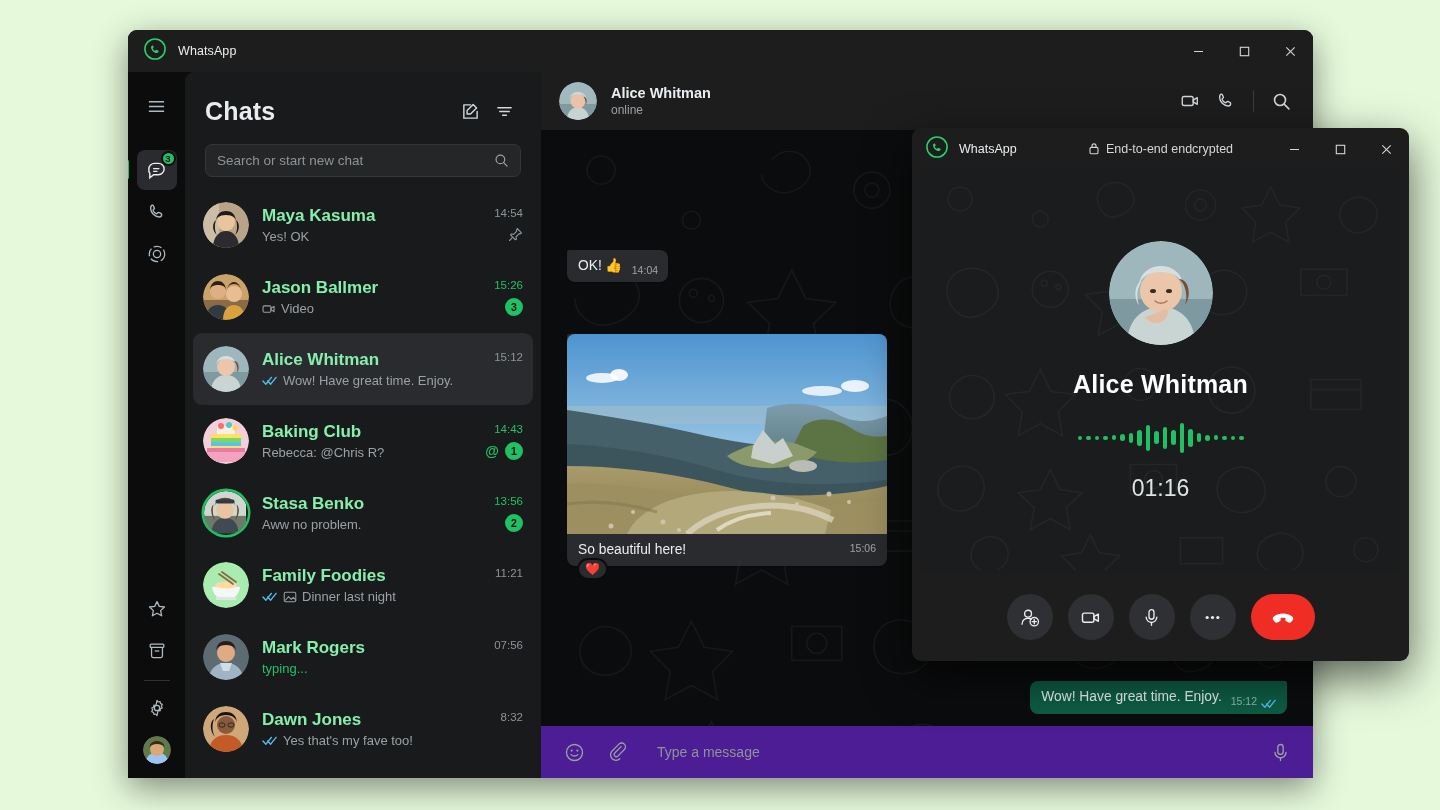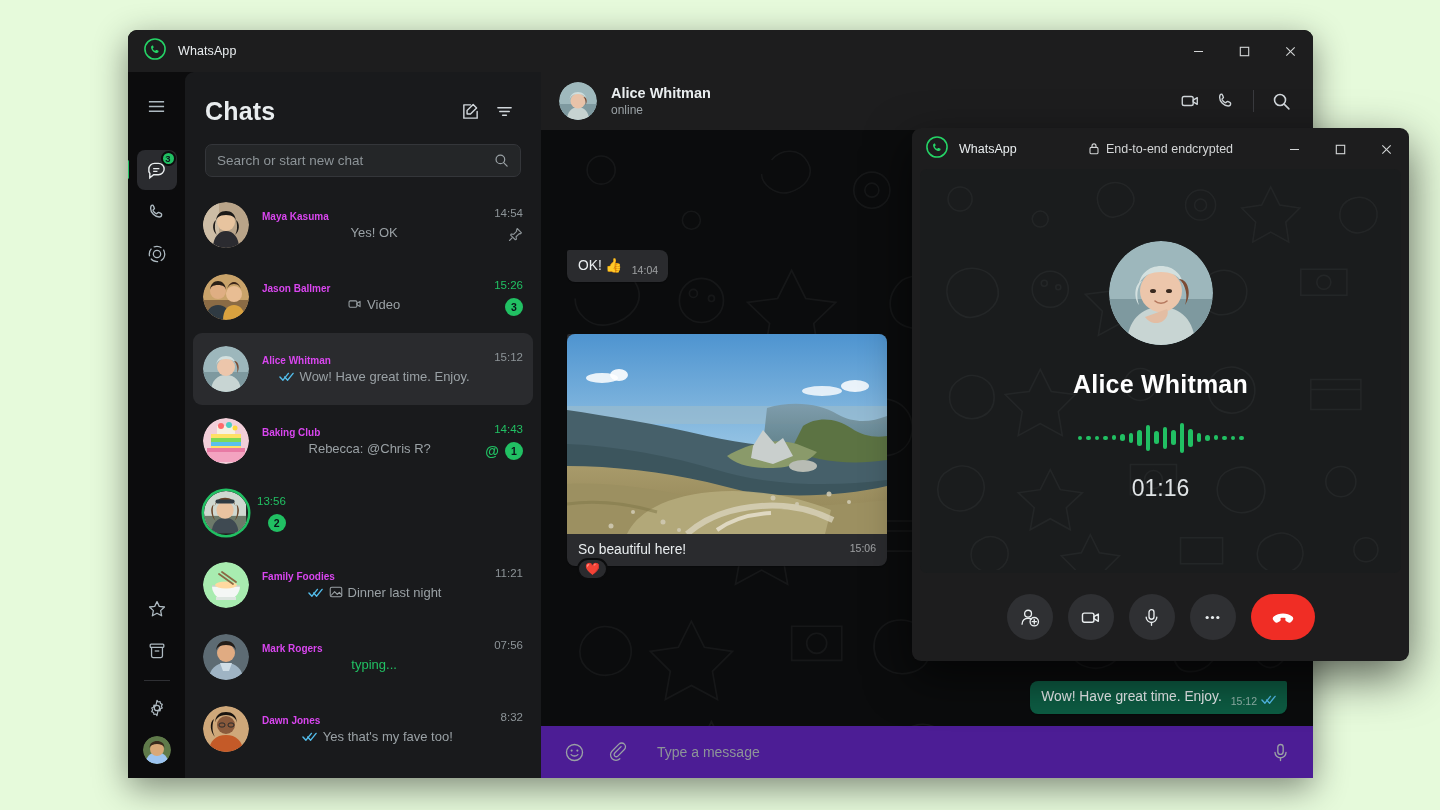"Maya Kasuma" .row-name { color: #d946ef -> #86efac; font-size: 10px -> 17px }
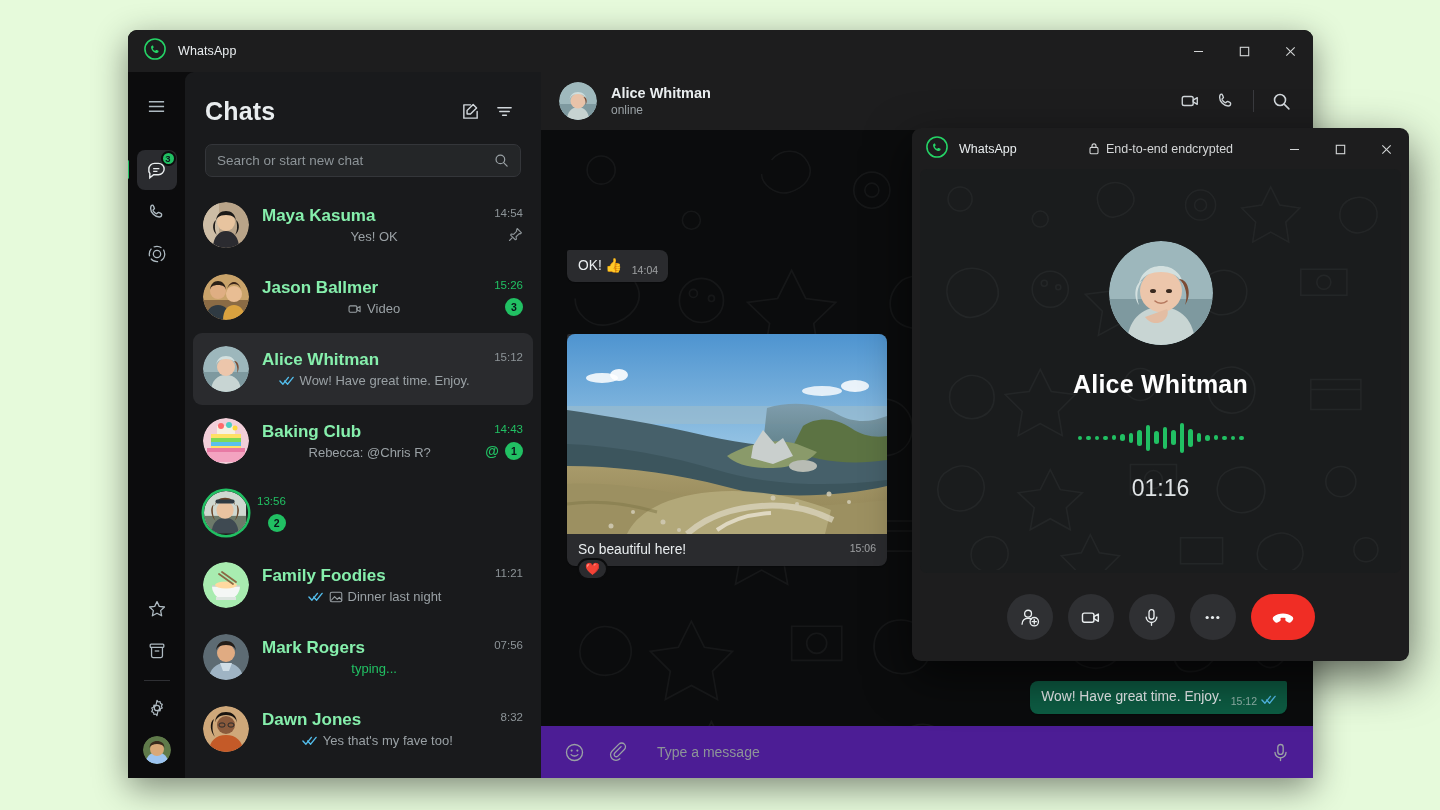"Yes! OK" .row-msg { justify-content: center -> none }
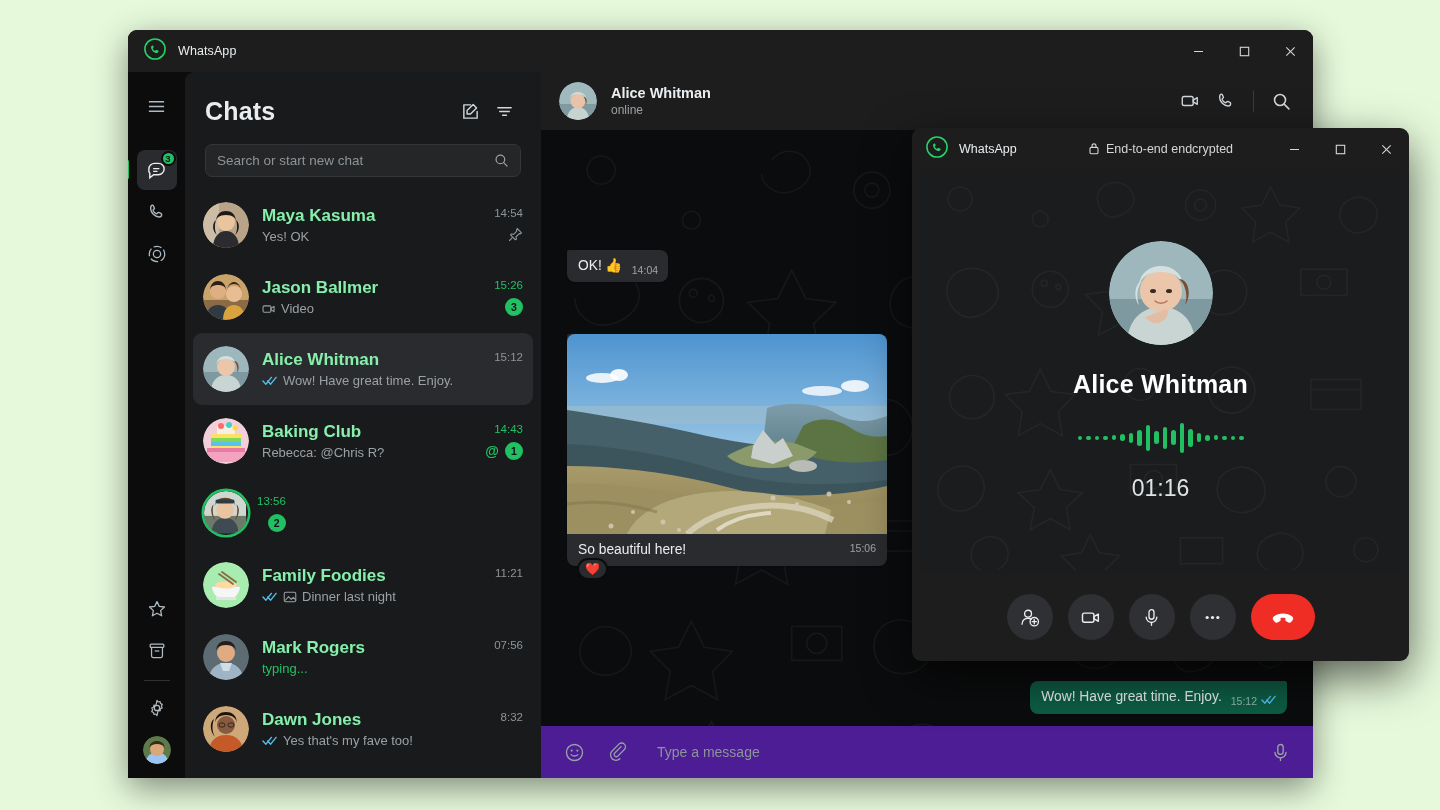"14:04" .bubble .meta { align-items: flex-start -> flex-end }
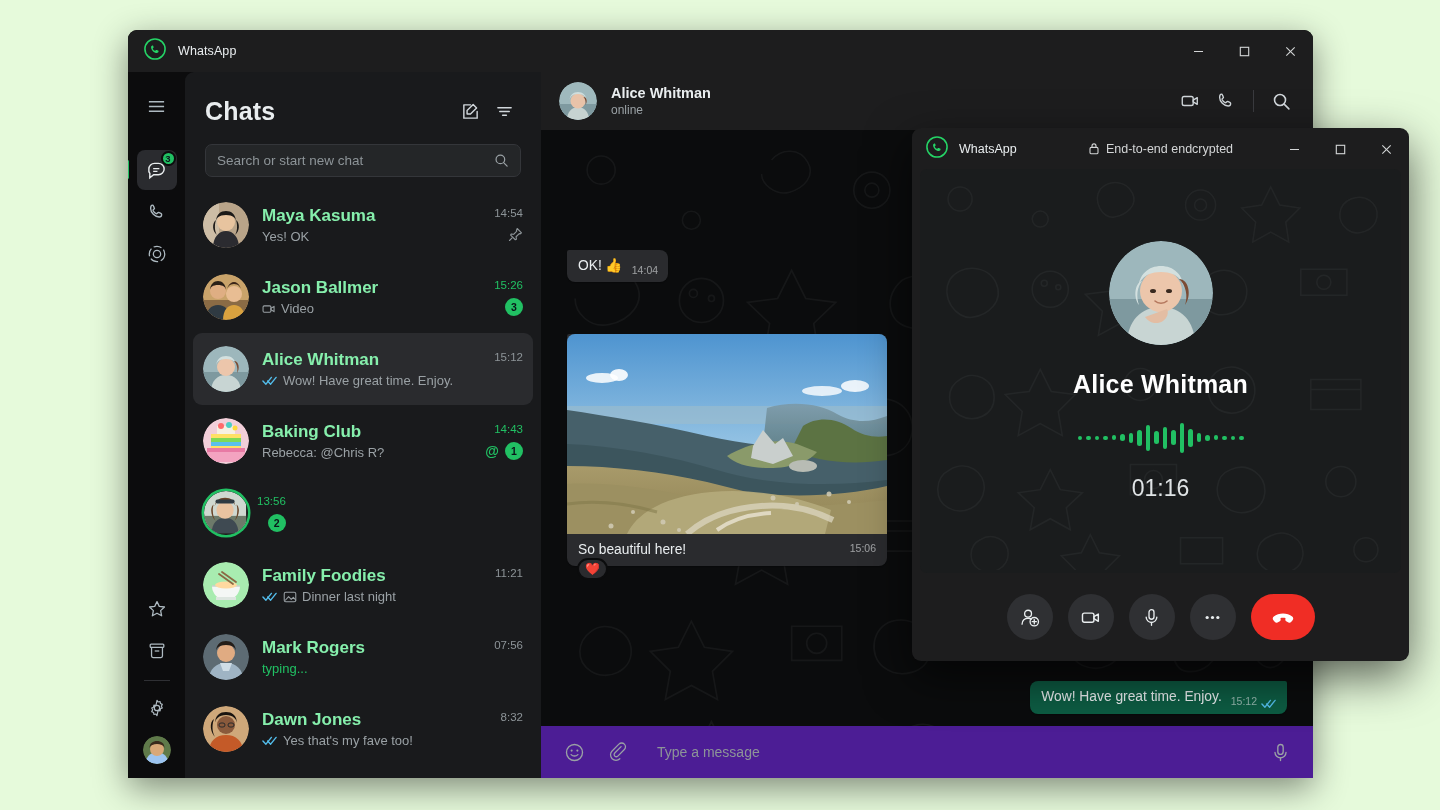"Stasa Benko" div.row-main { html: none -> <div> <div>Stasa Benko</div> <div> <span>Aww no problem.</span> </div> </div> }
